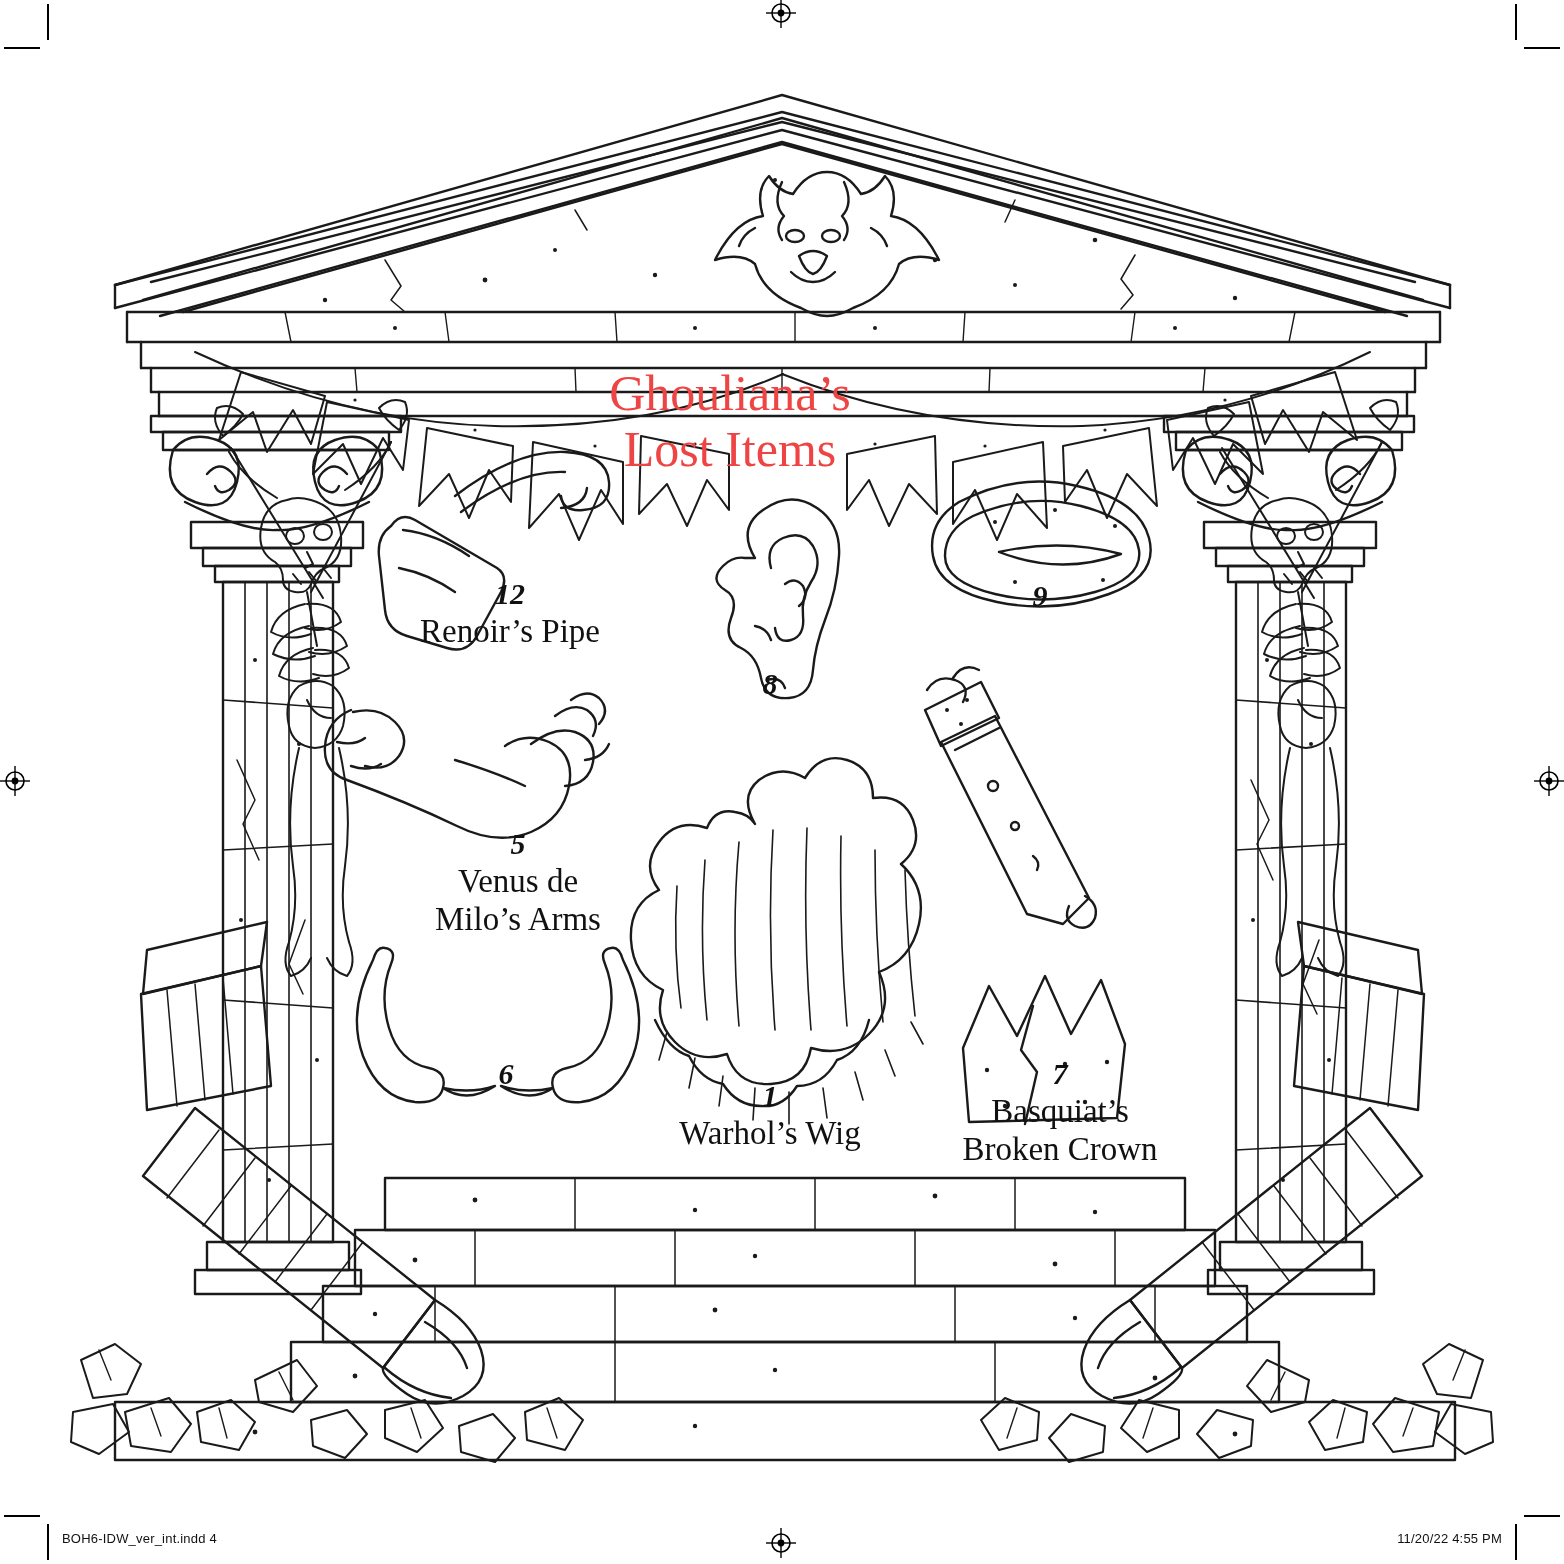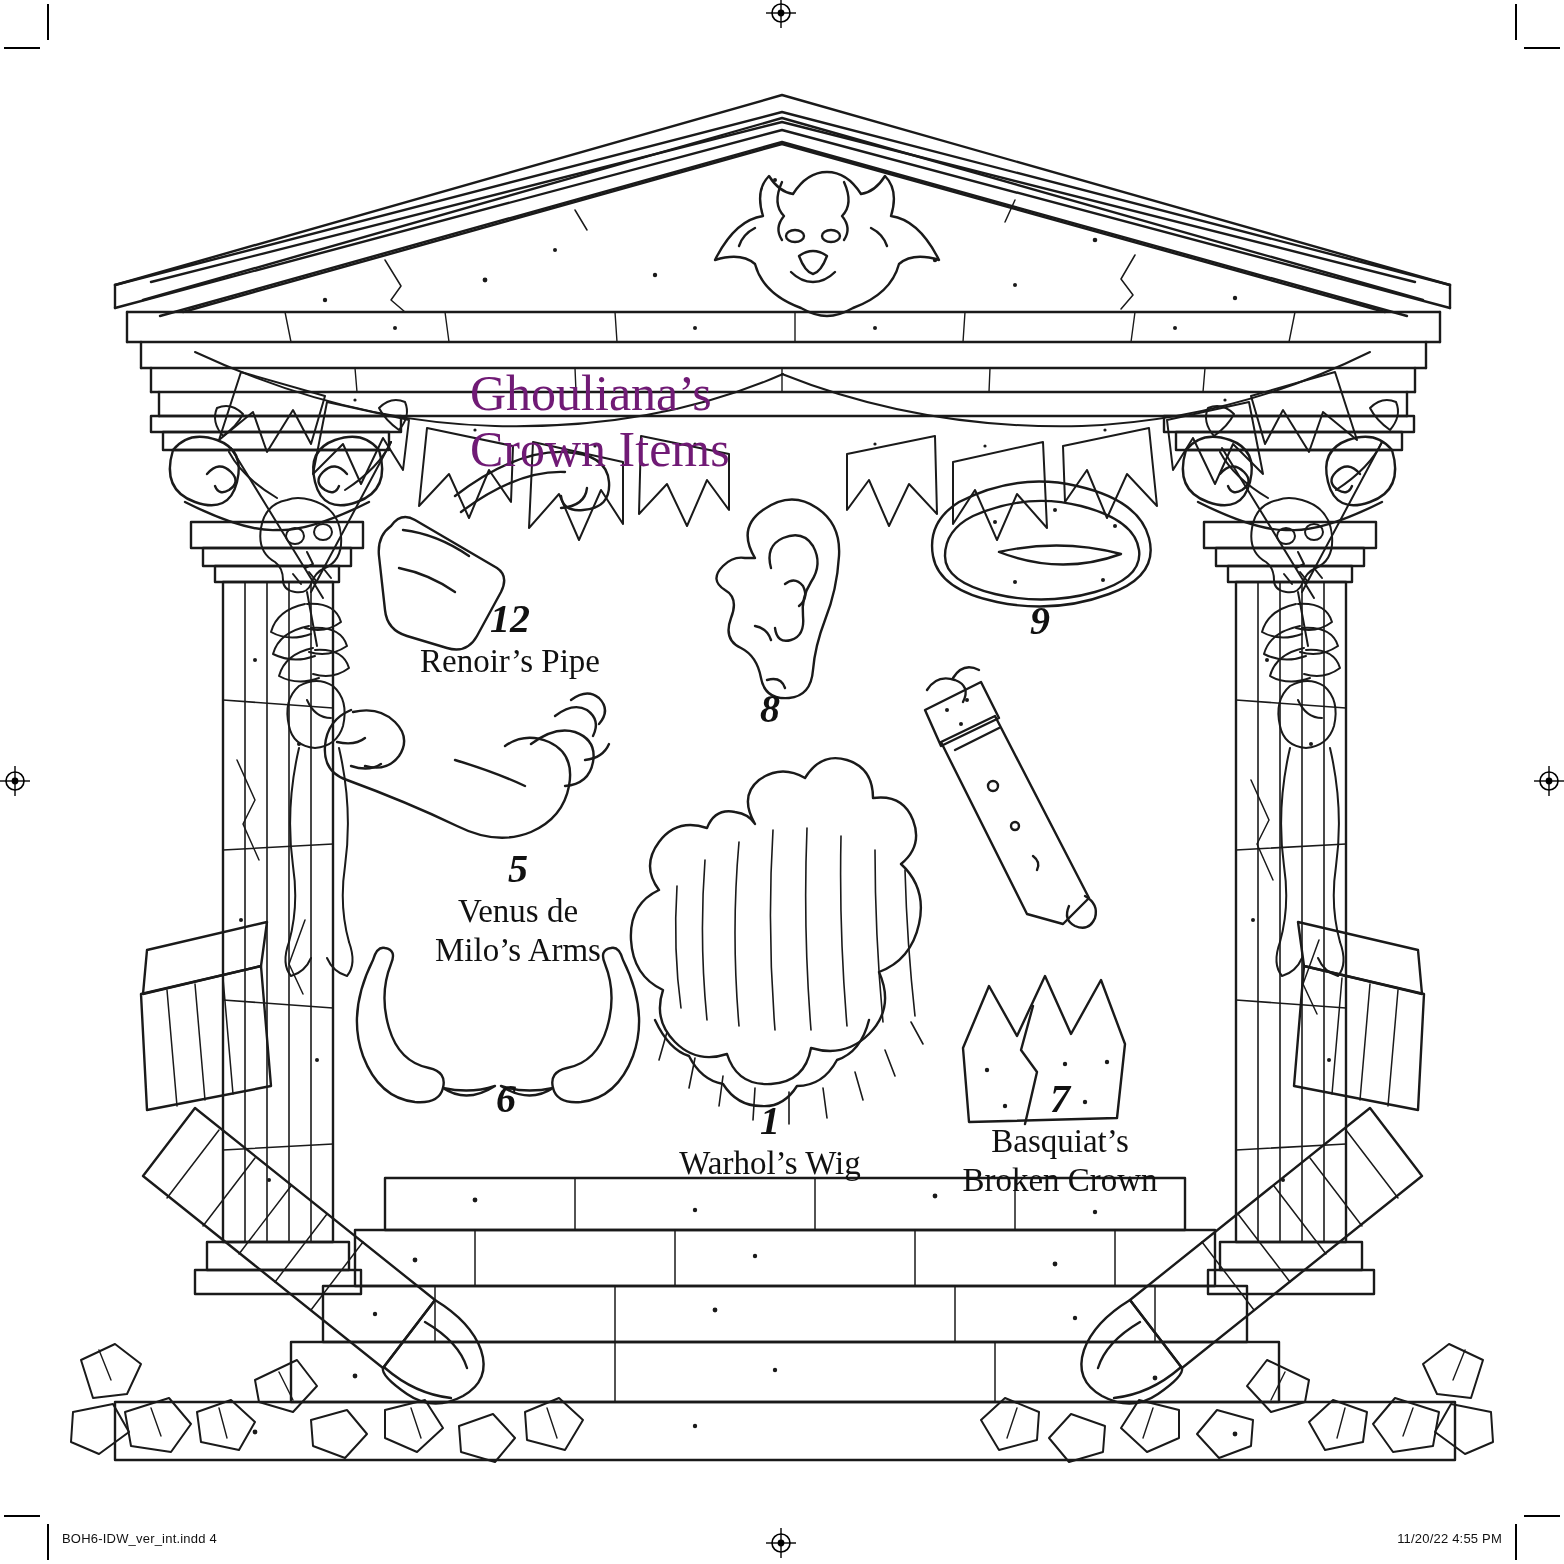"Ghouliana’s" .title-block { color: #701a75 -> #ef4444; text-align: left -> center }
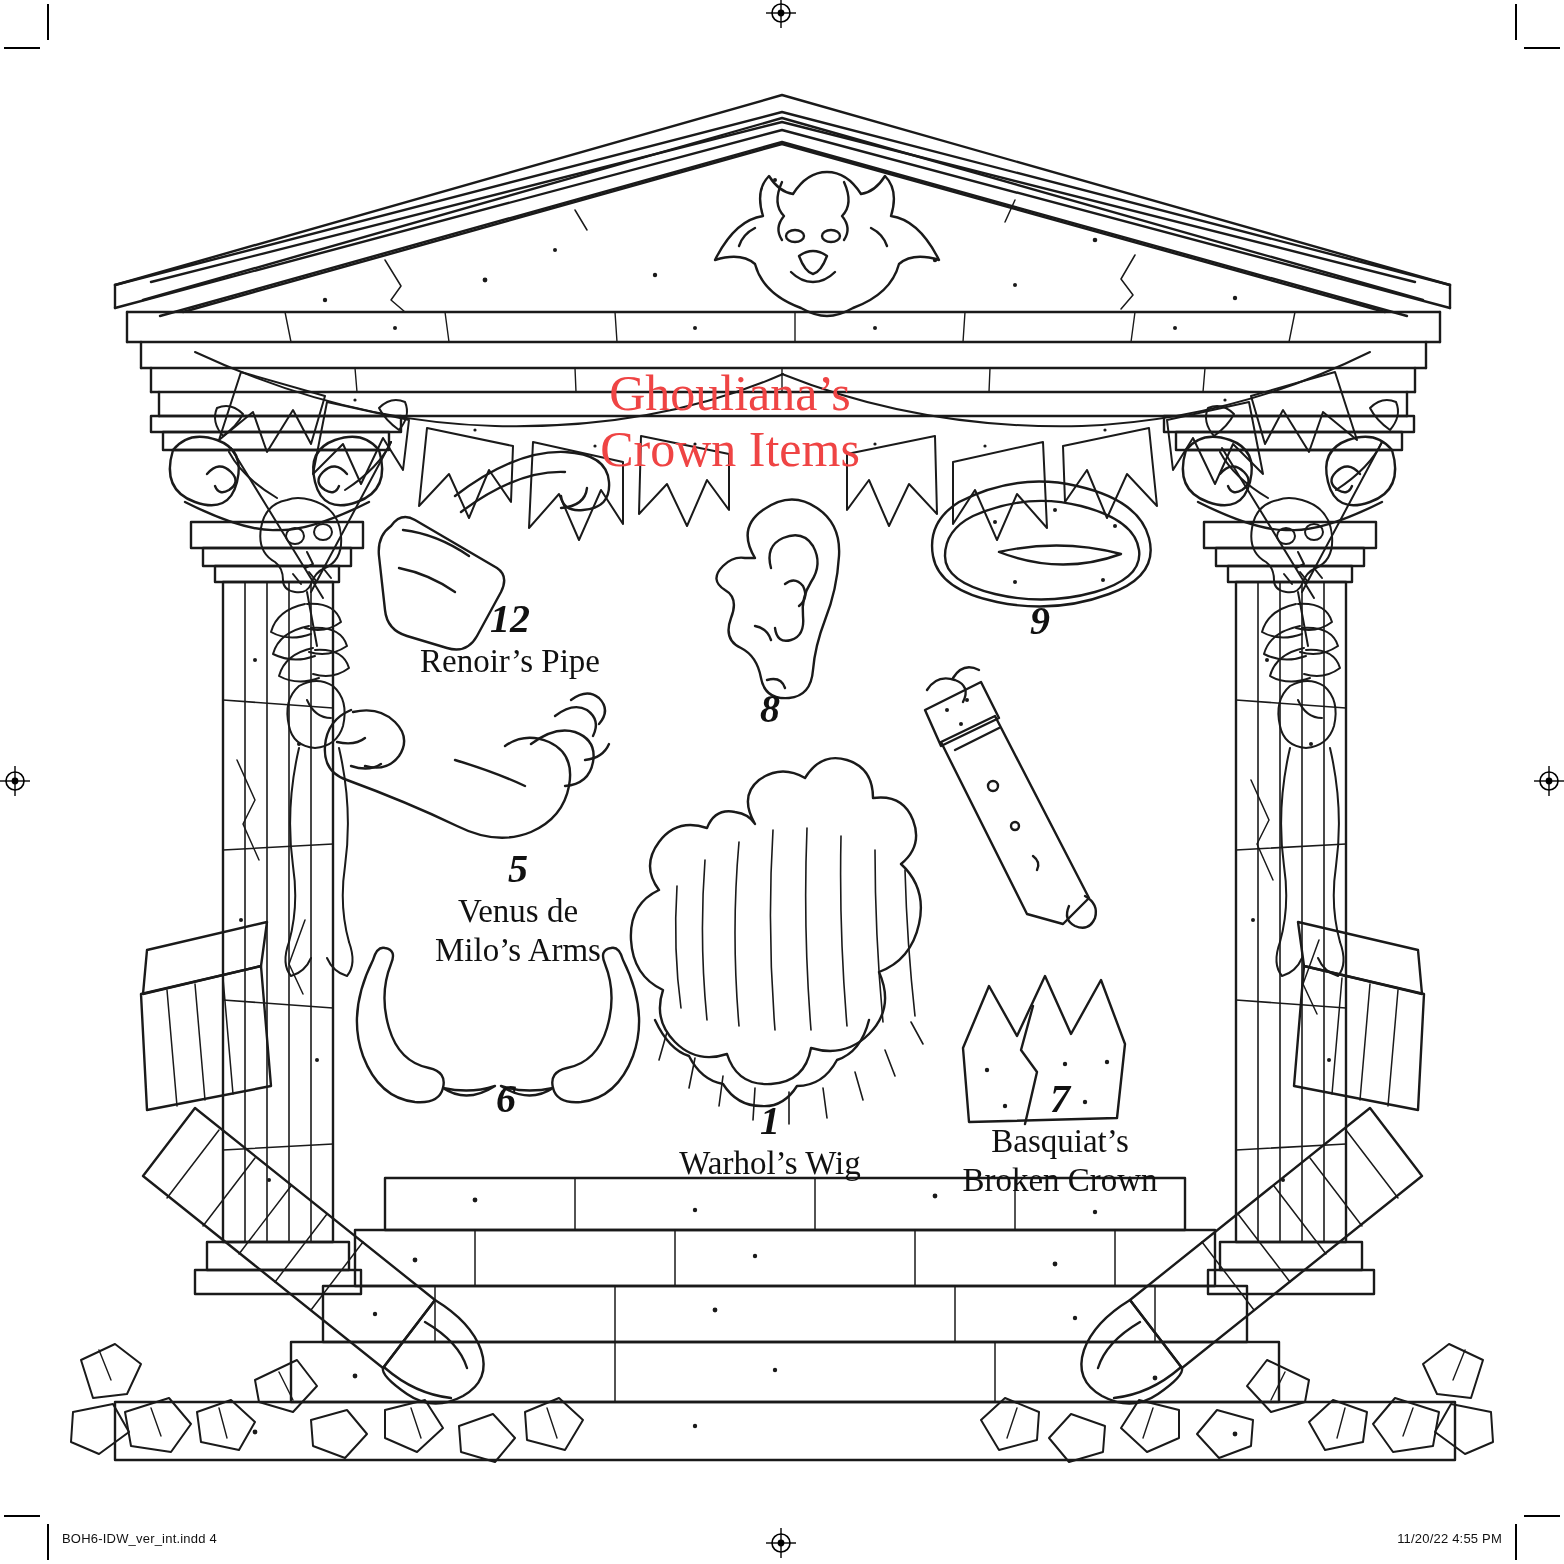"Crown Items" span.l2 { text: Crown -> Lost }
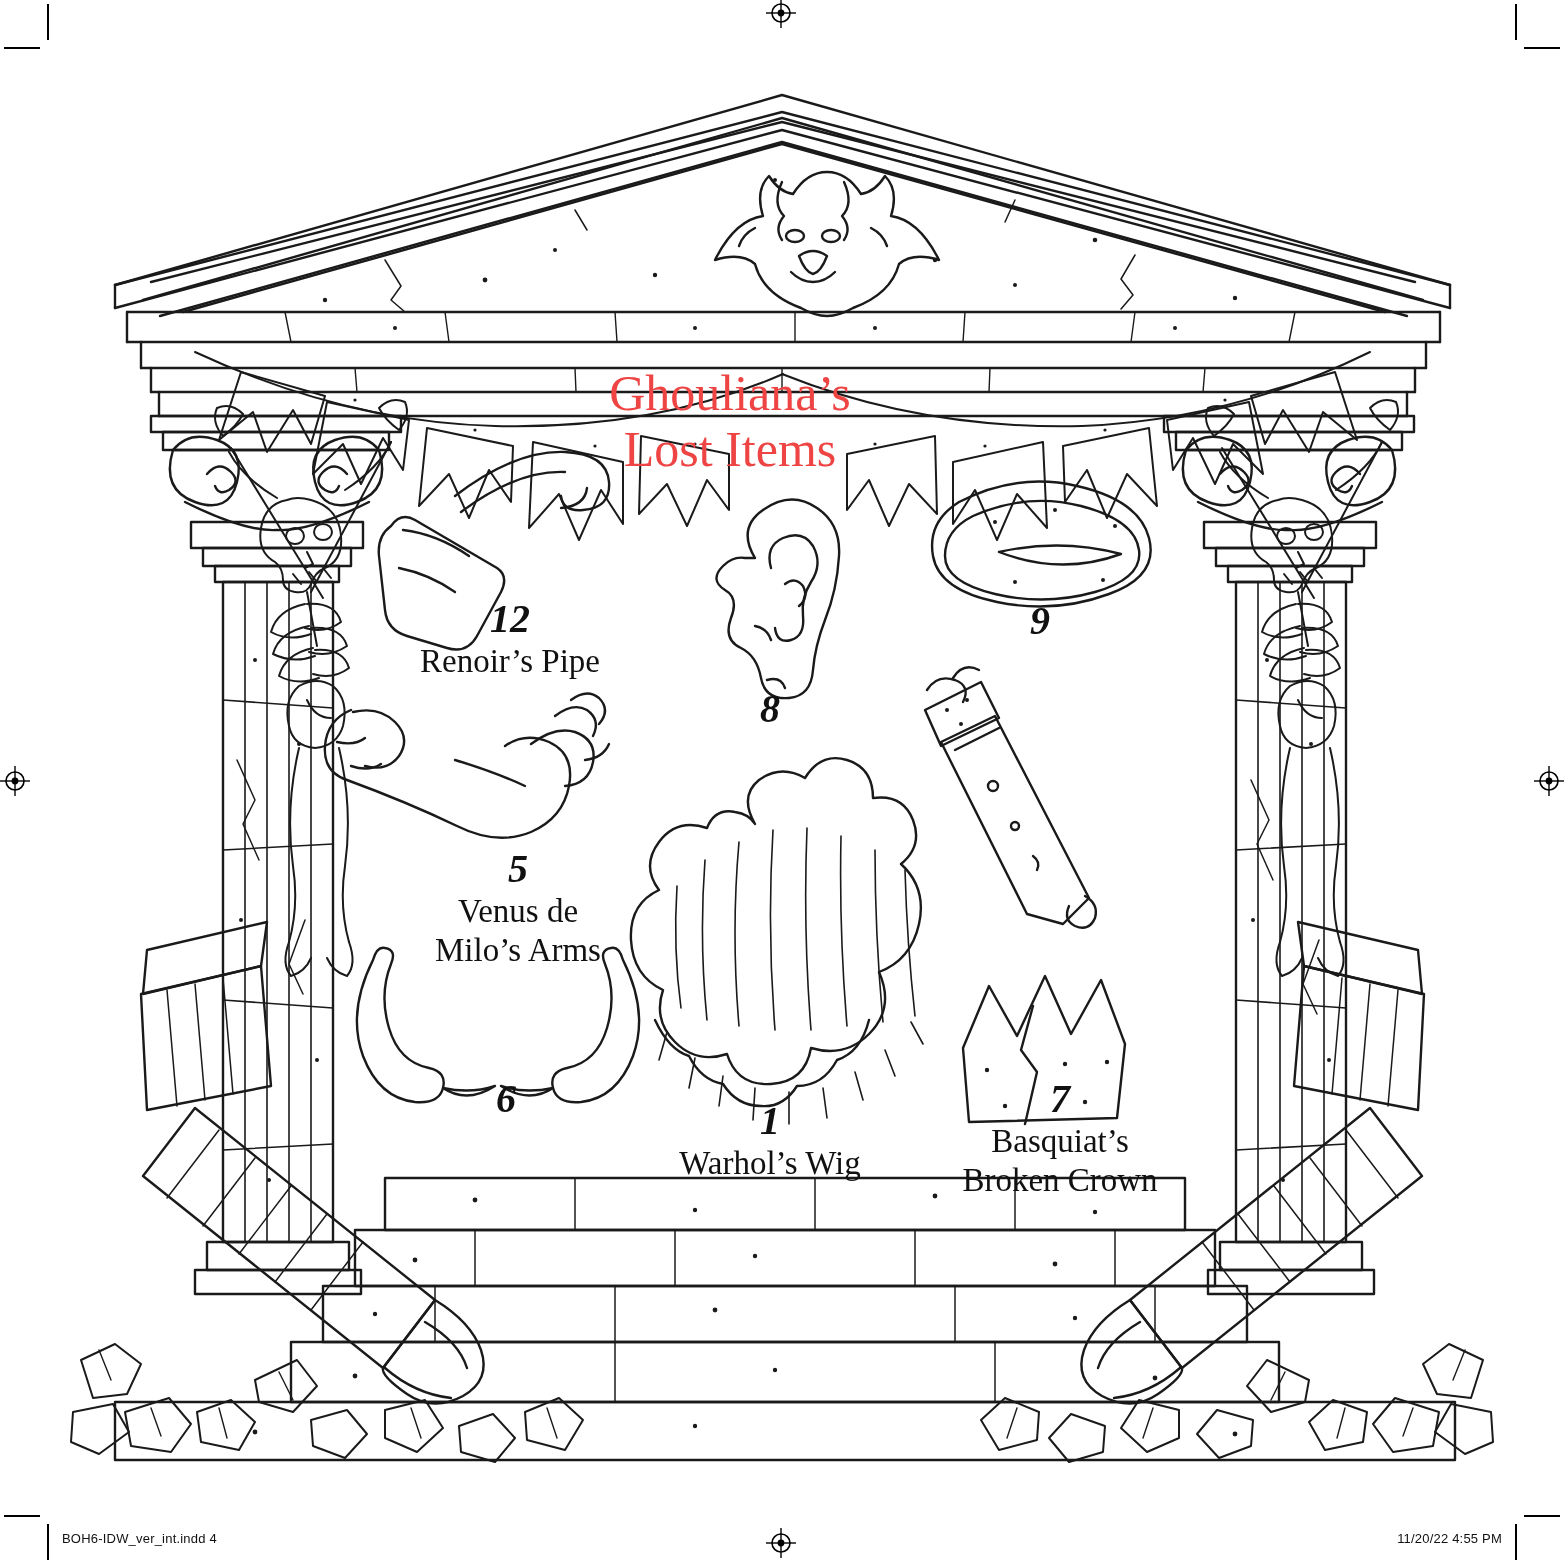"12" .item .num { font-size: 40px -> 30px; margin-top: 20px -> none }
